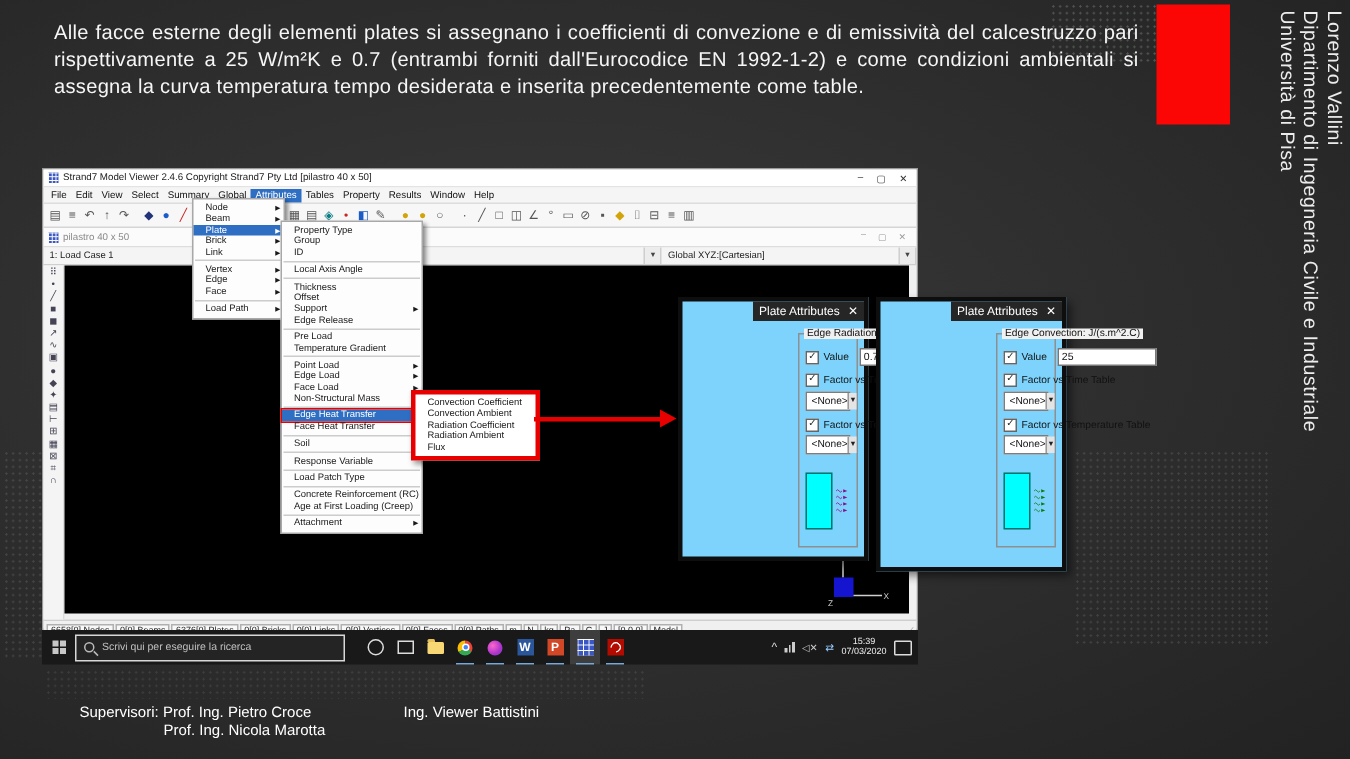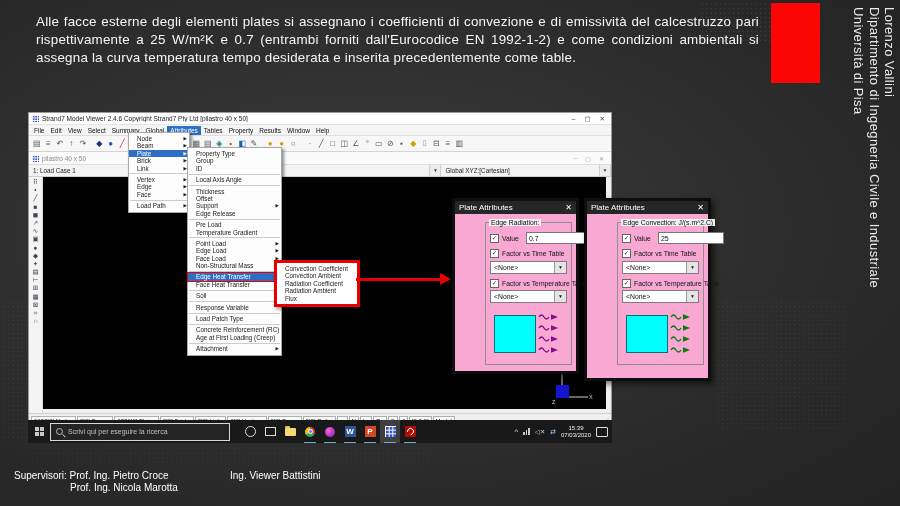"Plate Attributes" .dialog { background: #f9a8d4 -> #7dd3fc; padding-left: none -> 47px }
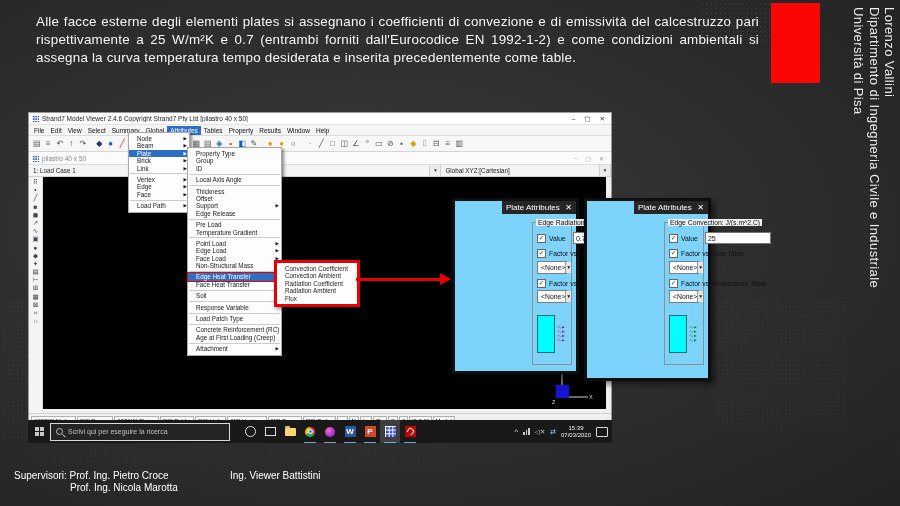"Supervisori: Prof. Ing. Pietro Croce" .sup { margin-left: none -> 39px }
